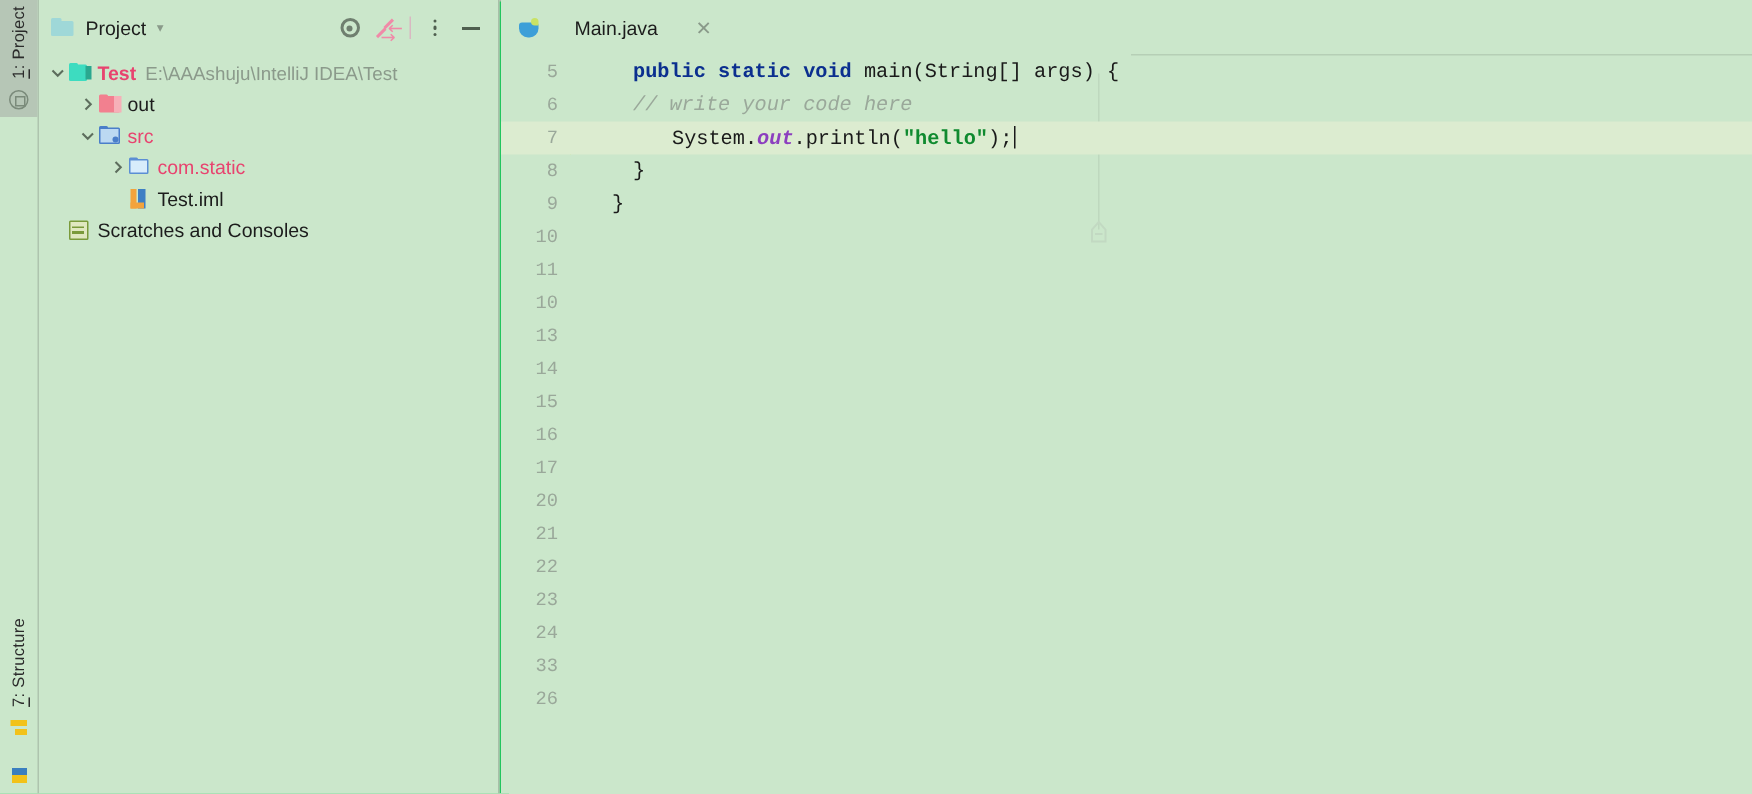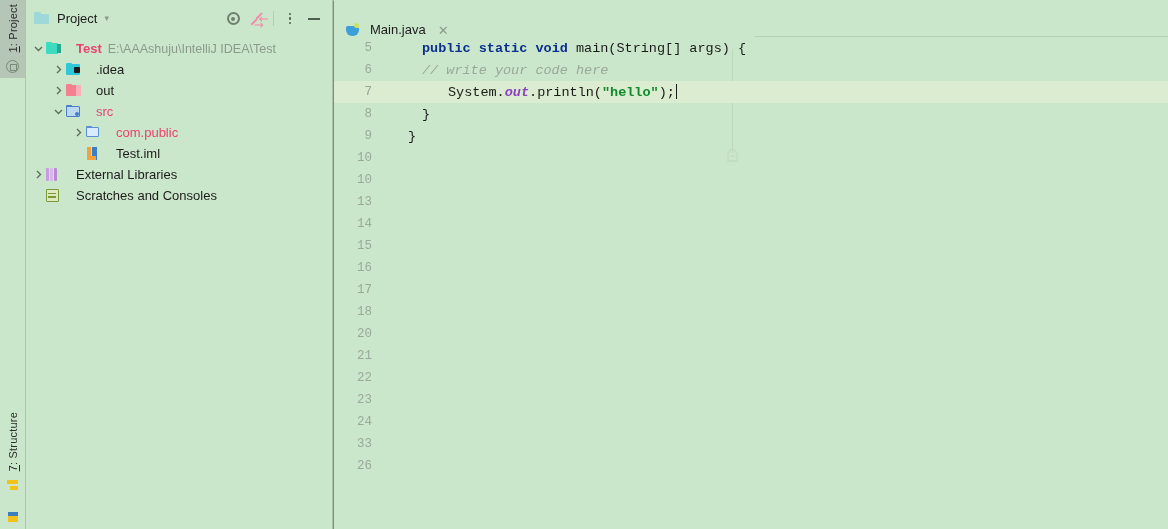"Main.java" .tab { align-items: flex-end -> center; gap: 10px -> 23px }
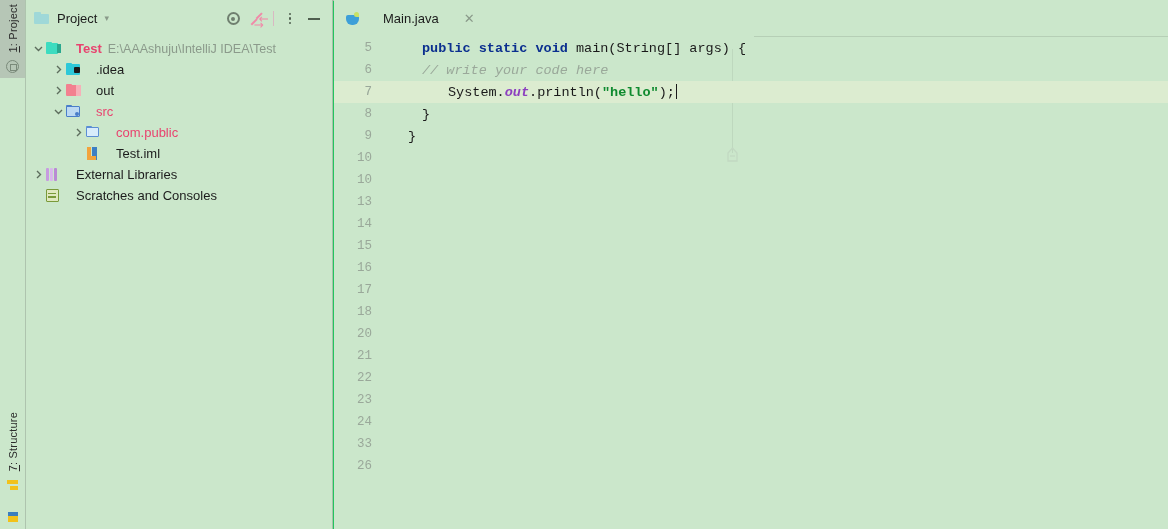"Test" .tlabel { margin-left: 12px -> 1px }
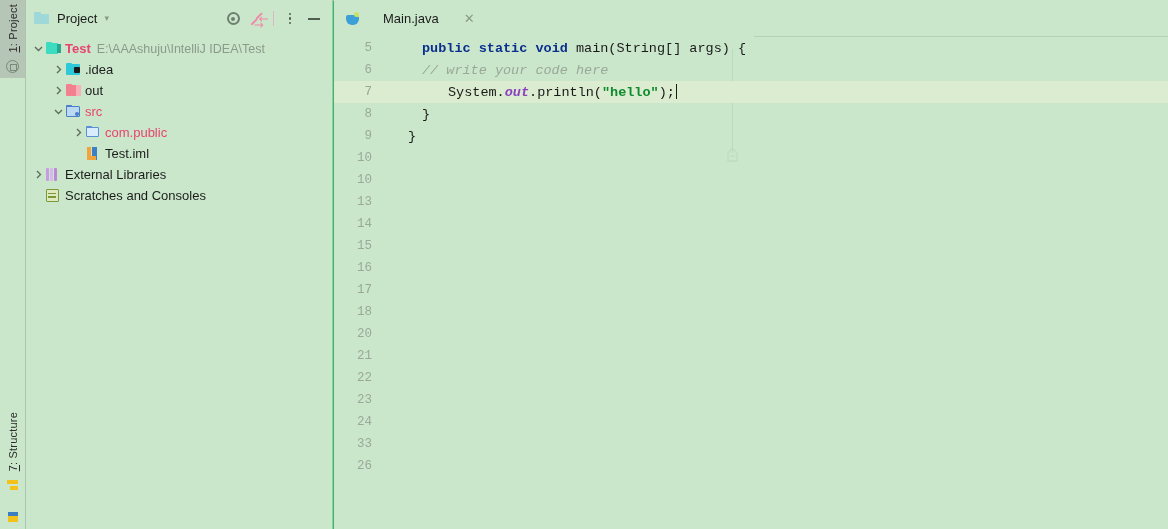".idea" div.tree-row { html: <div> <div> <svg> <path></path> </svg> </div> <div> <span> <i></i> <i></i> <i></i> </span> </div> <span>.idea</span> </div> -> none }
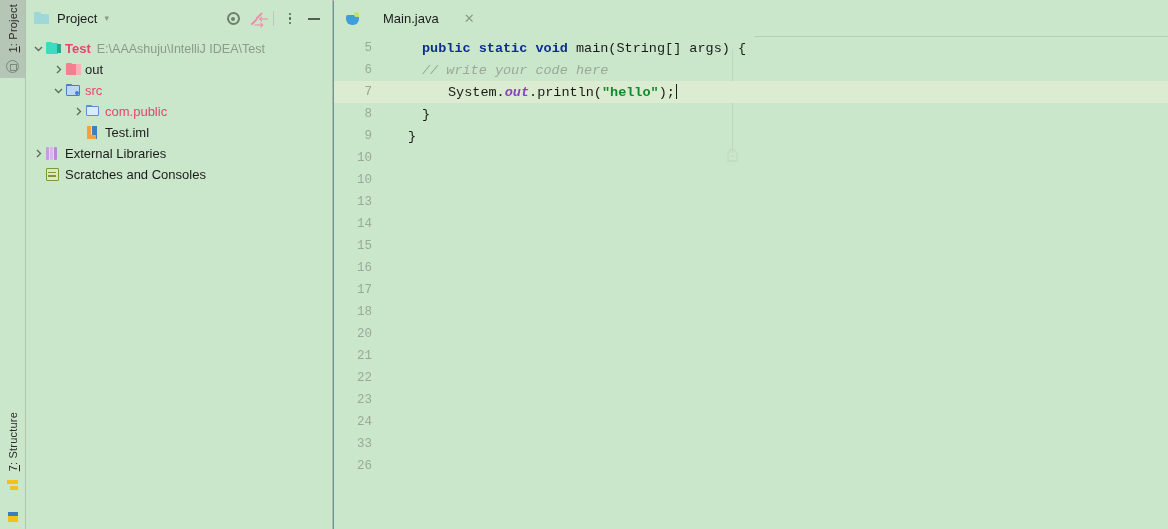"com.public" span.tlabel { text: com.public -> com.static }
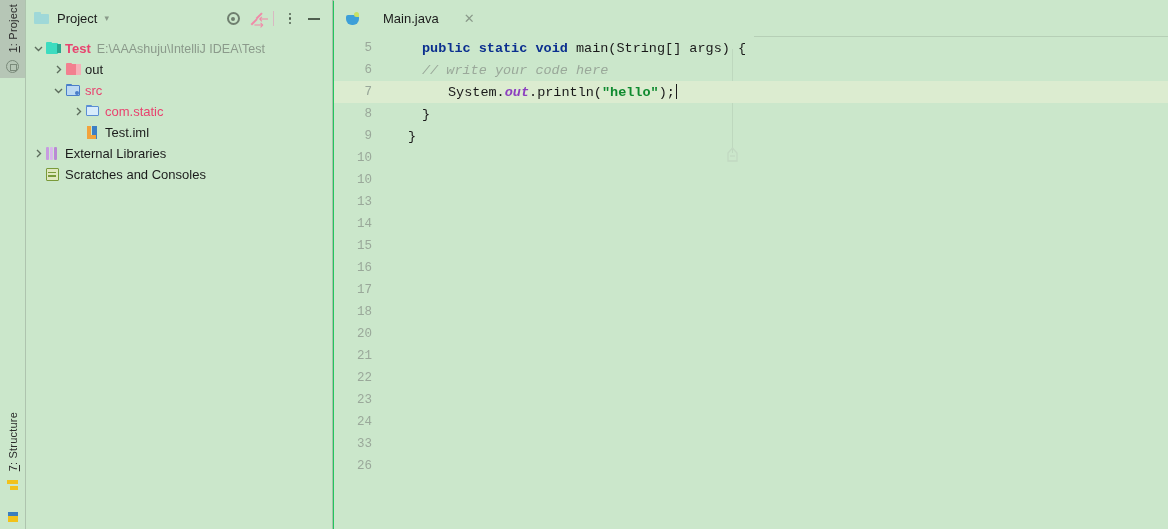"External Libraries" div.tree-row { html: <div> <div> <svg> <path></path> </svg> </div> <div> <span> <i></i> <i></i> <i></i> </span> </div> <span>External Libraries</span> </div> -> none }
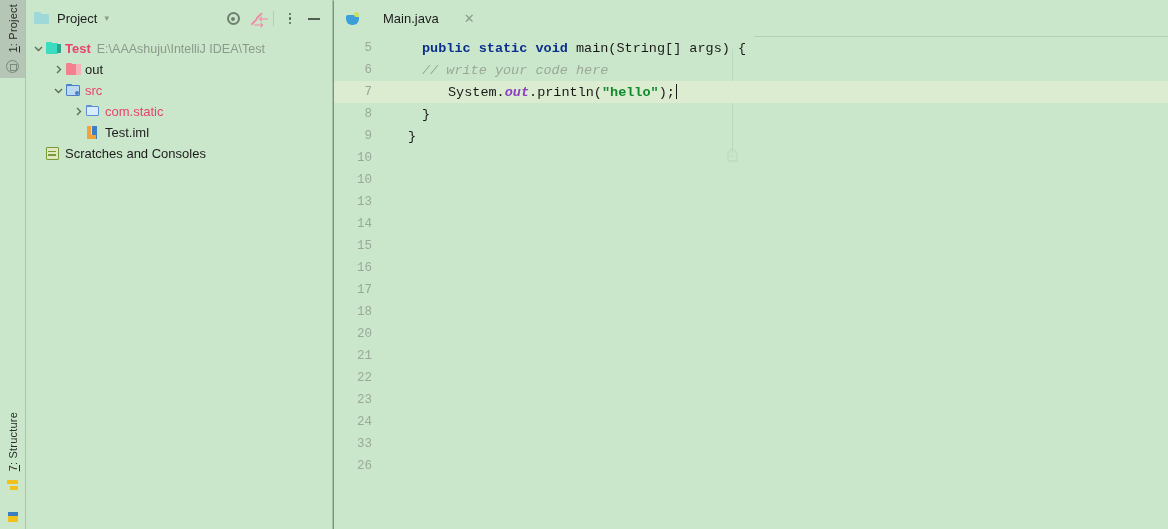"11" div.line { html: none -> <div> <div>11</div> <div></div> <div></div> </div> }
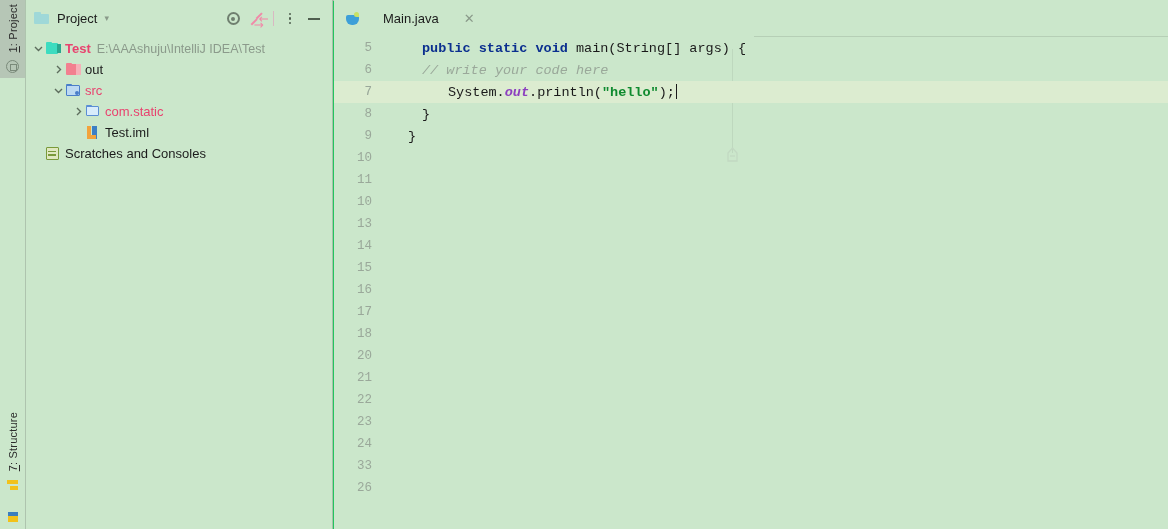"18" div.line { html: <div> <div>18</div> <div></div> <div></div> </div> -> none }
